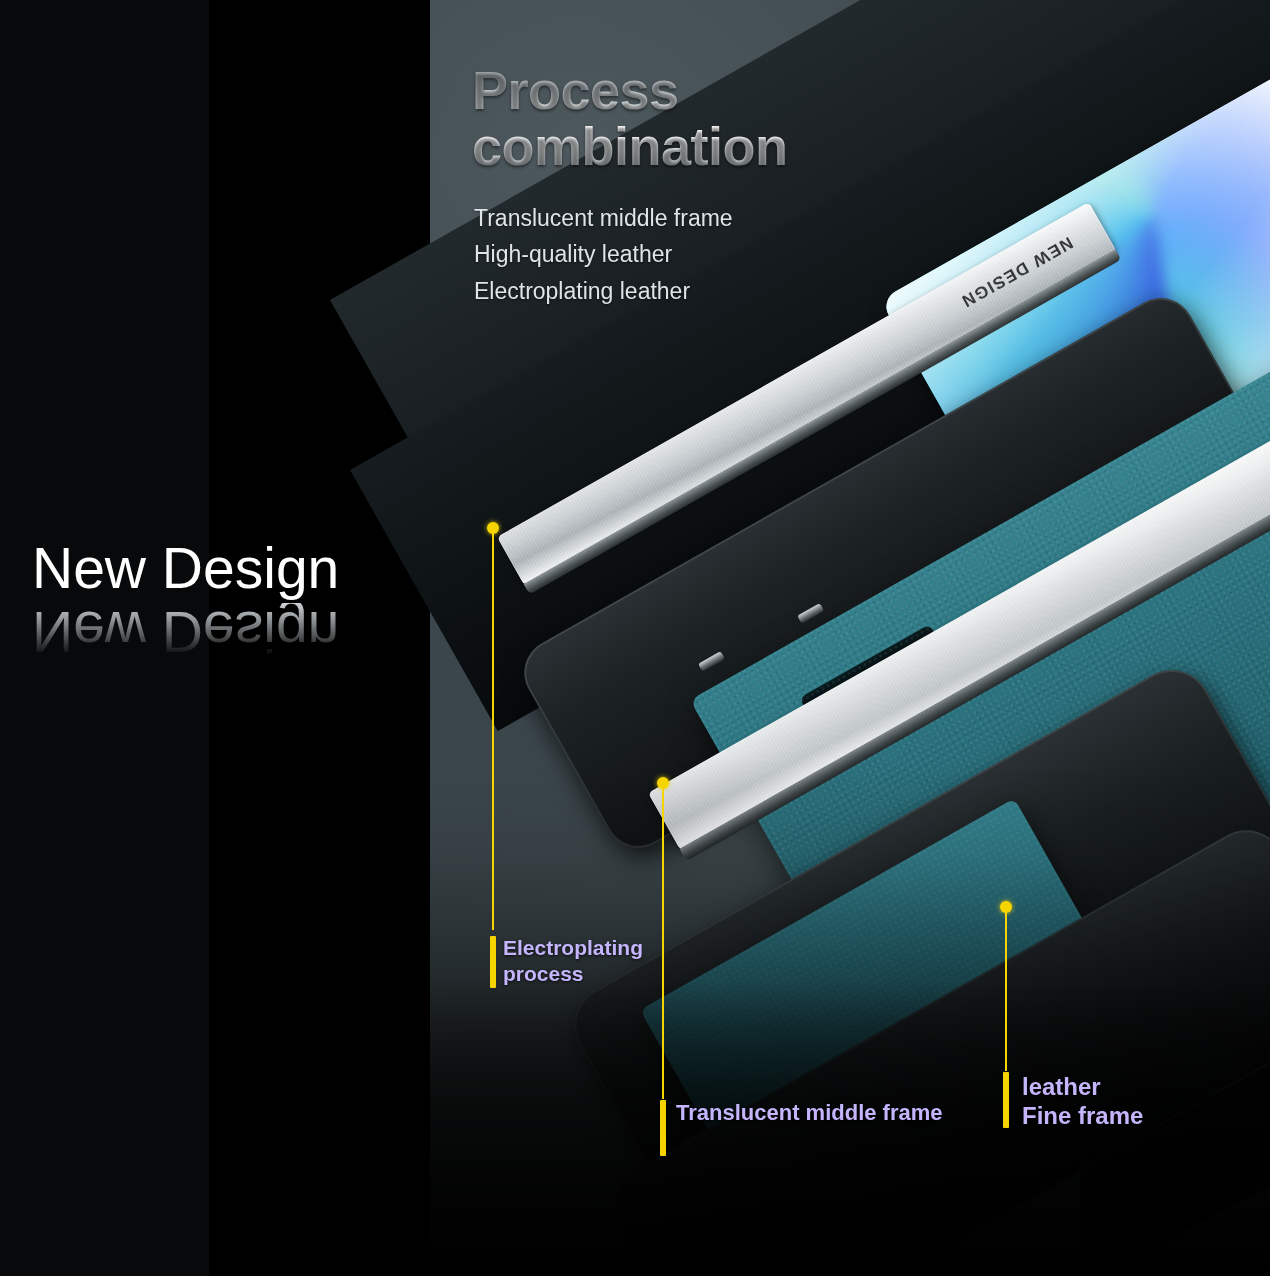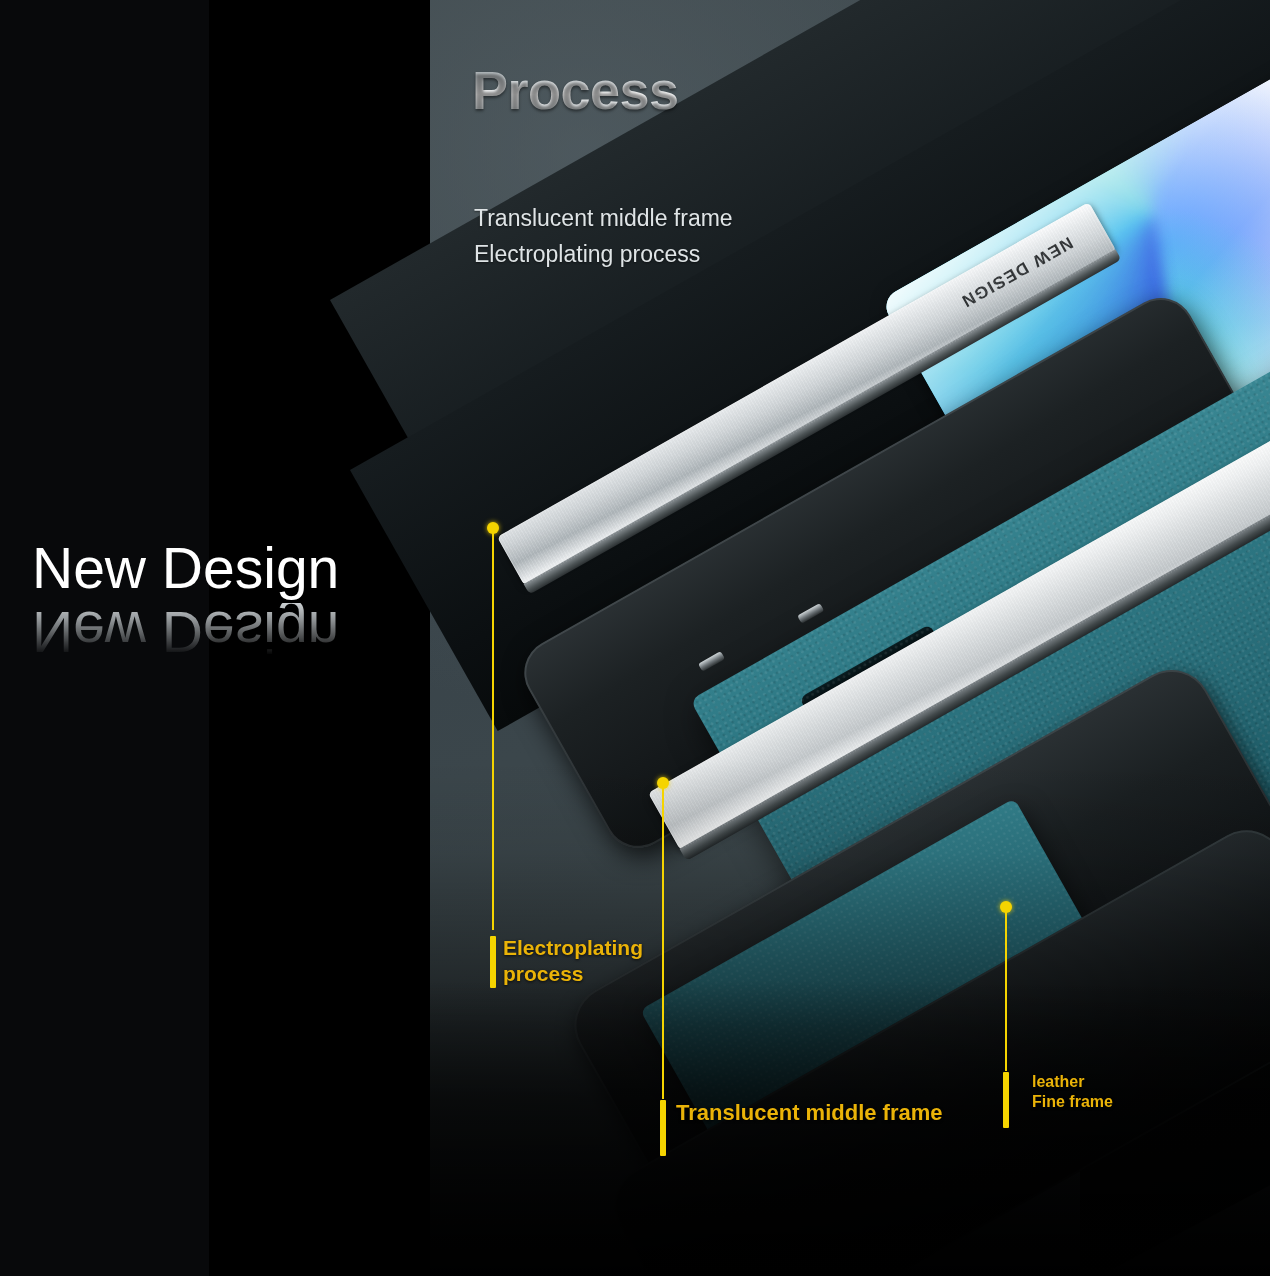"combination" div { html: none -> <div>combination</div> }
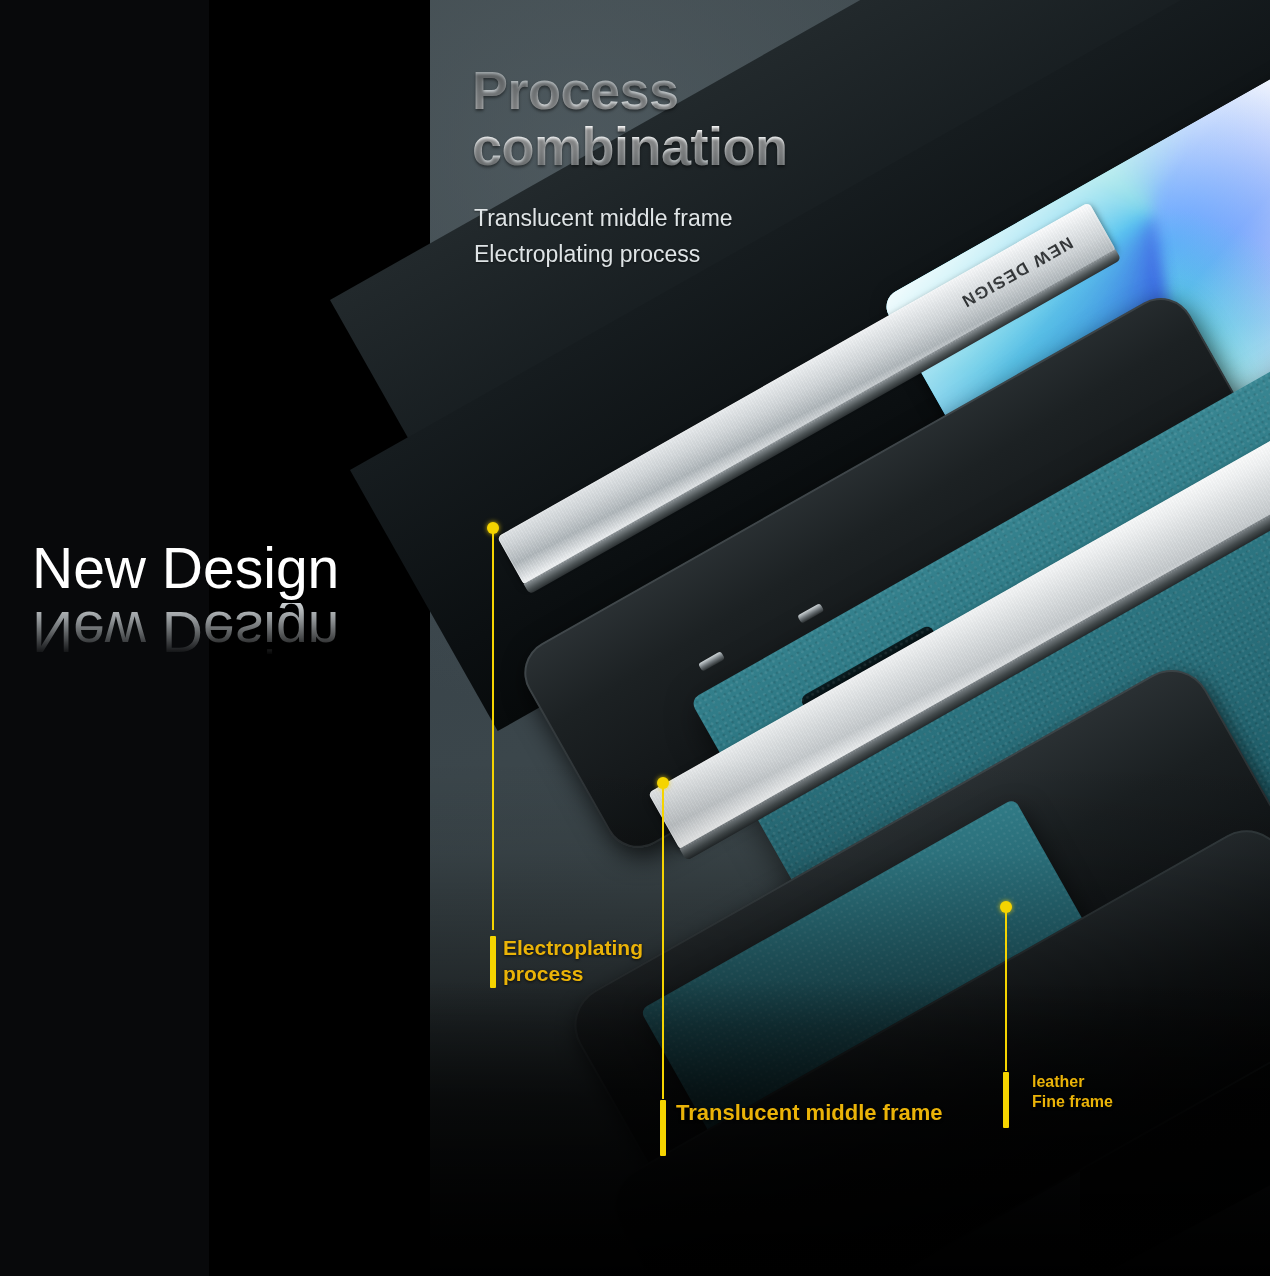"High-quality leather" div { html: none -> <div>High-quality leather</div> }
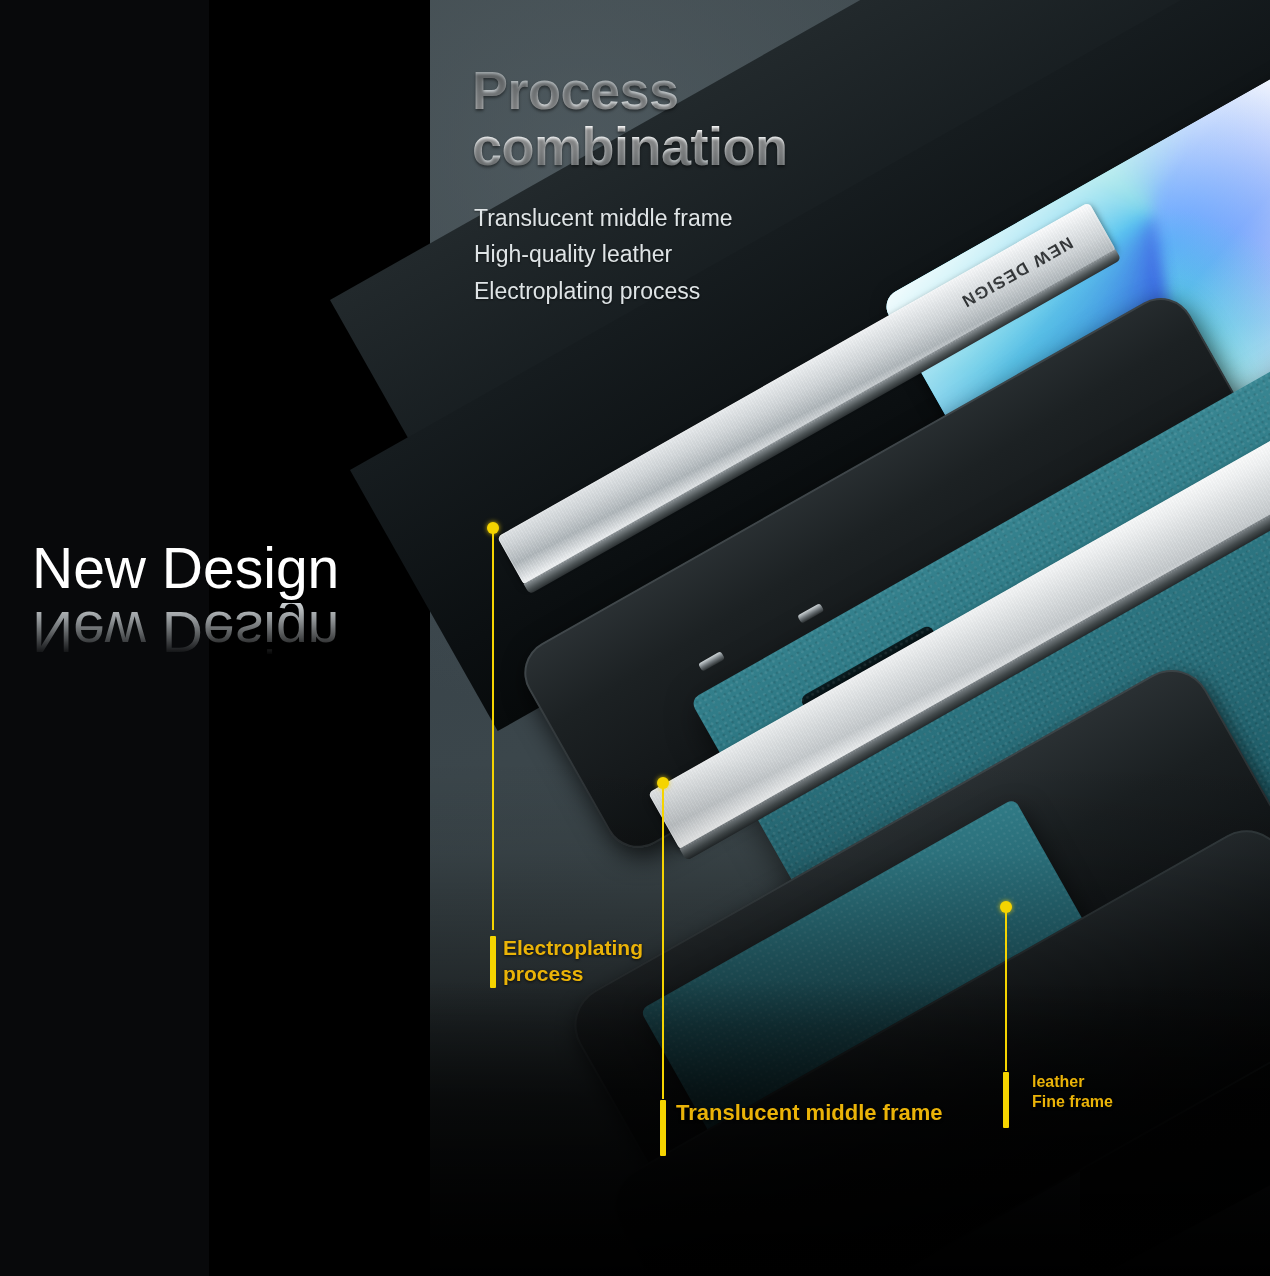"Electroplating process" div { text: process -> leather }
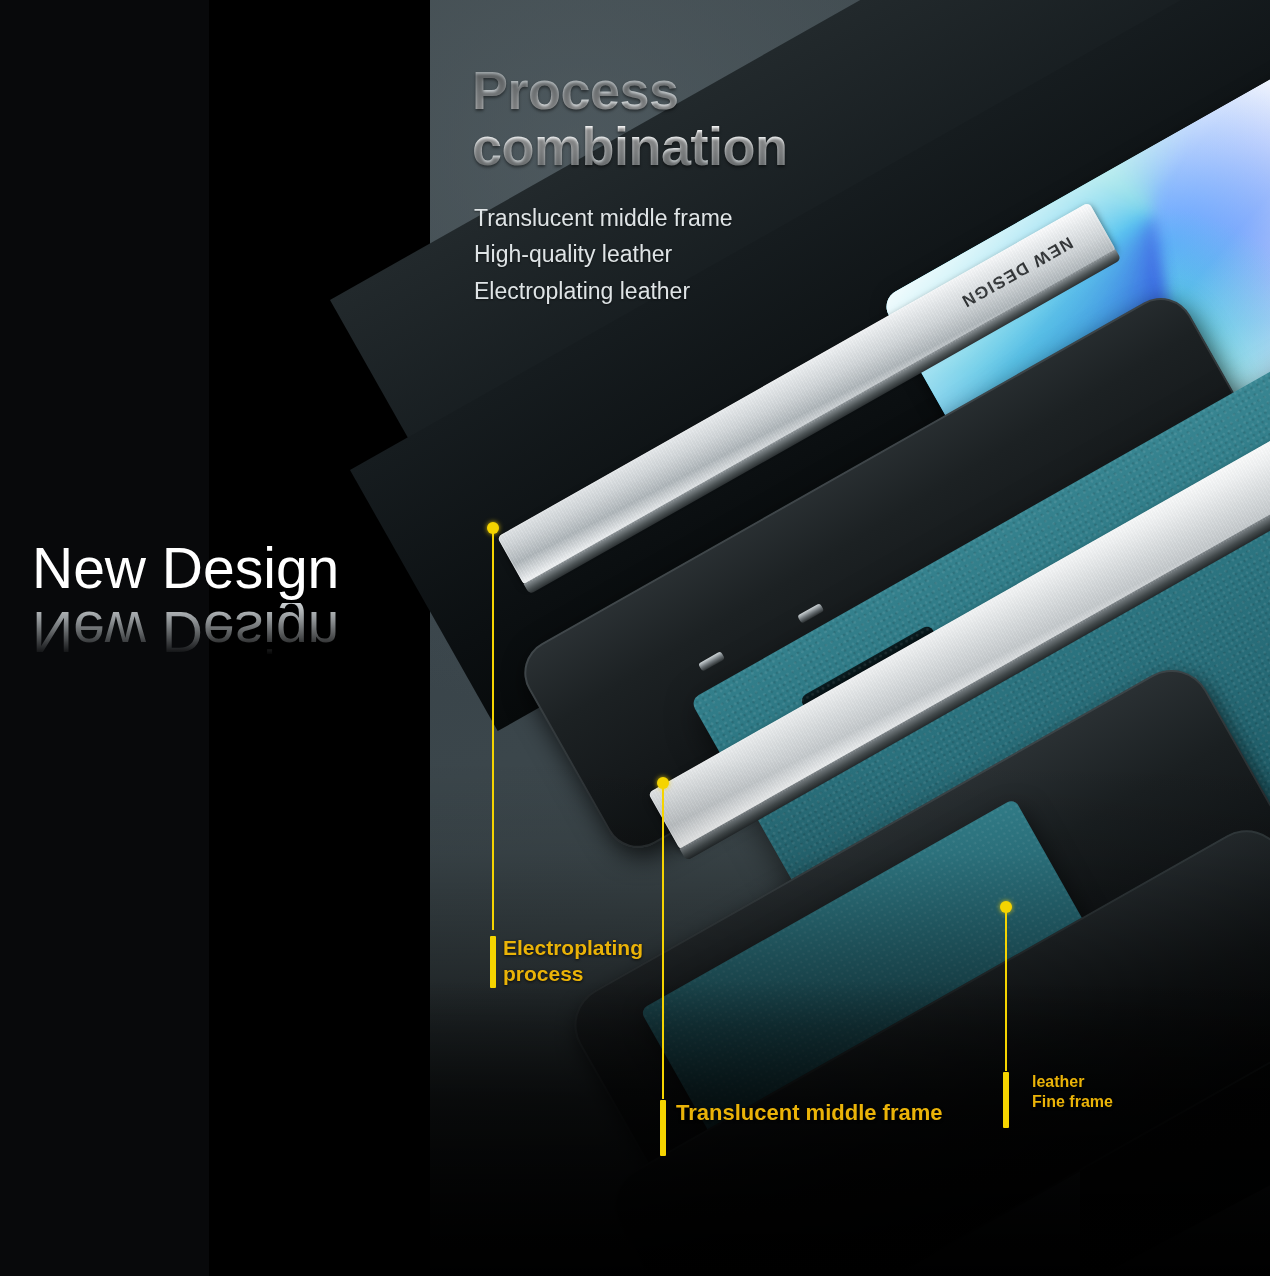"Electroplating" .callout { color: #eab308 -> #c4b5fd }
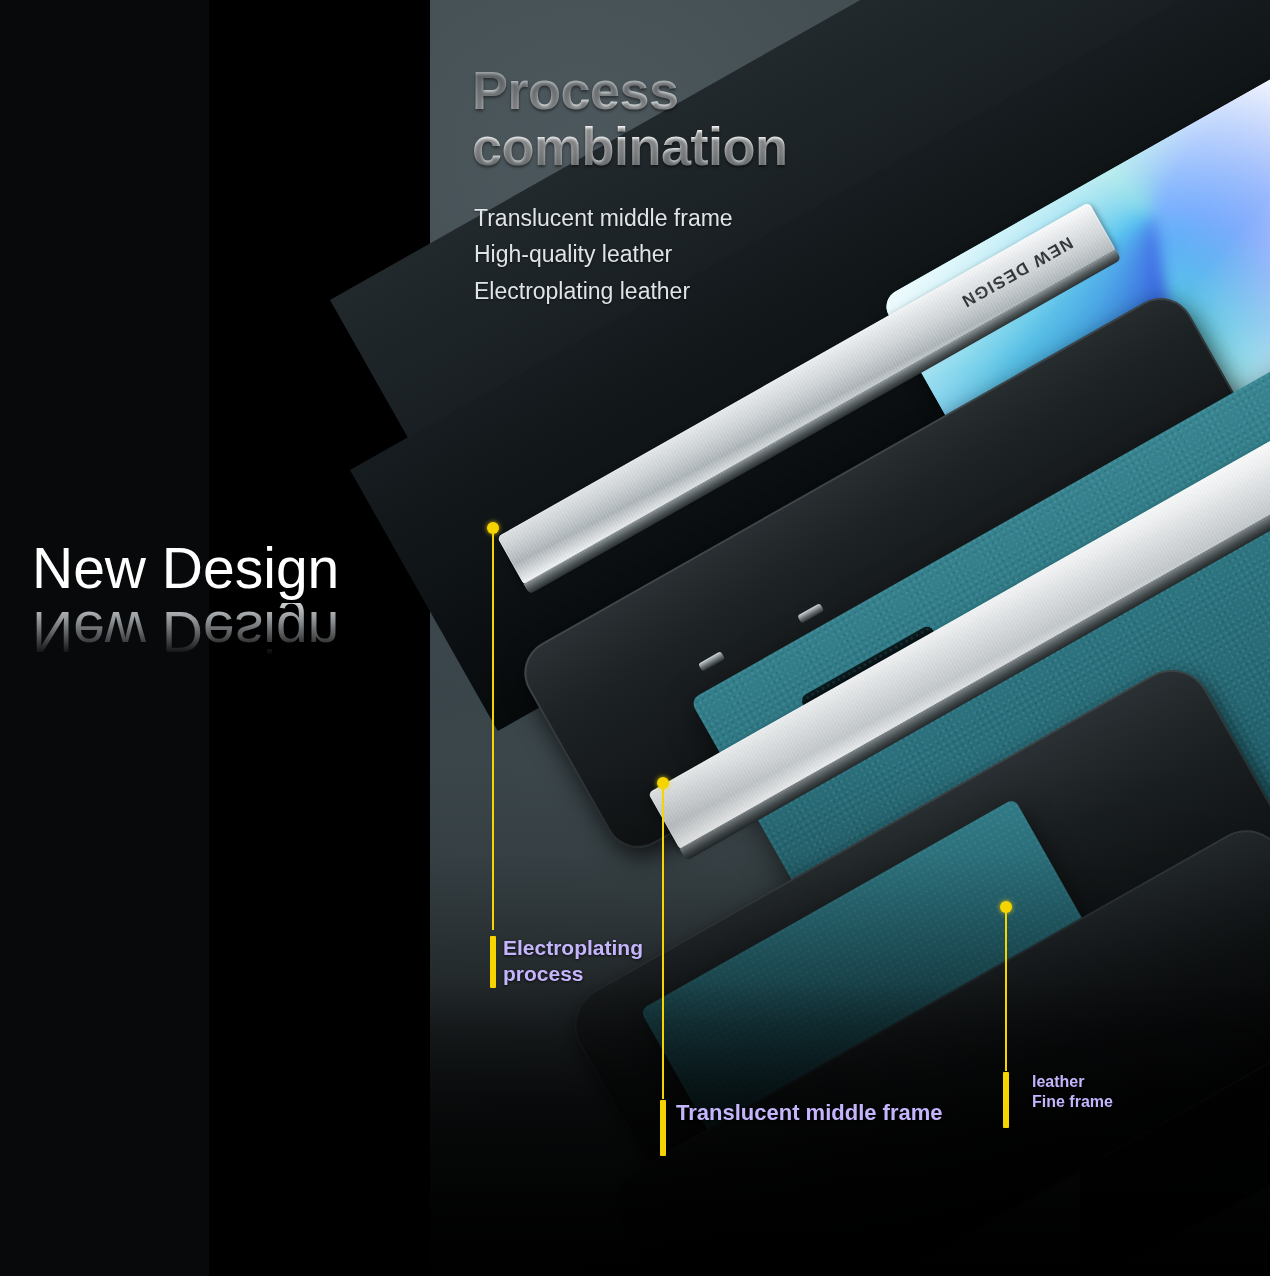"leather" .callout.c3 { font-size: 16px -> 24px; margin-left: 10px -> none }
